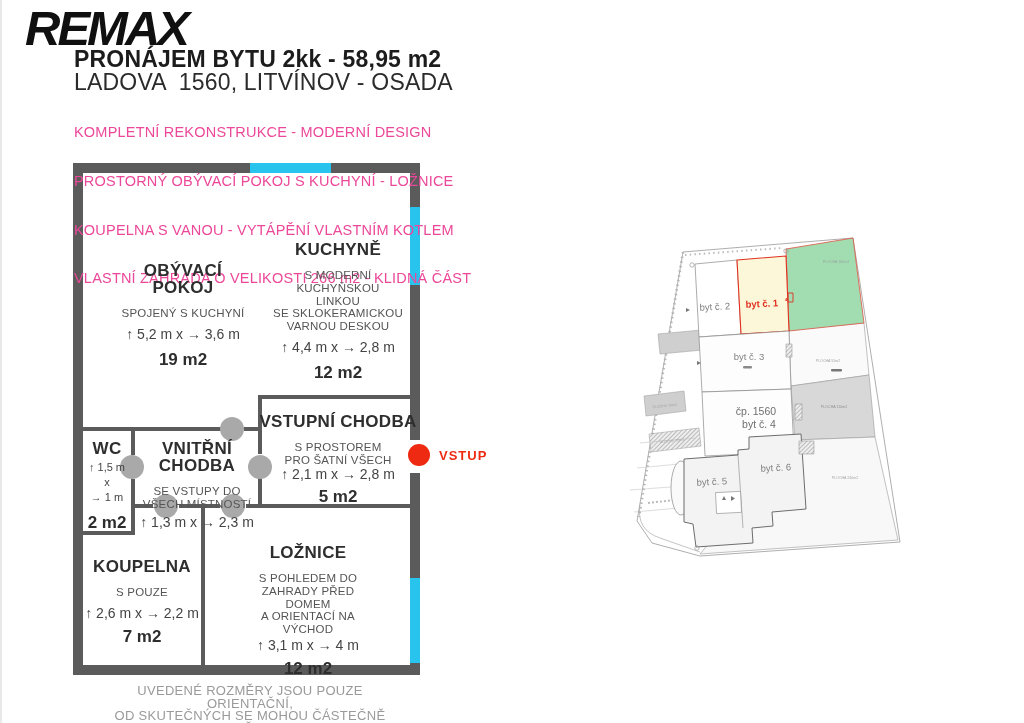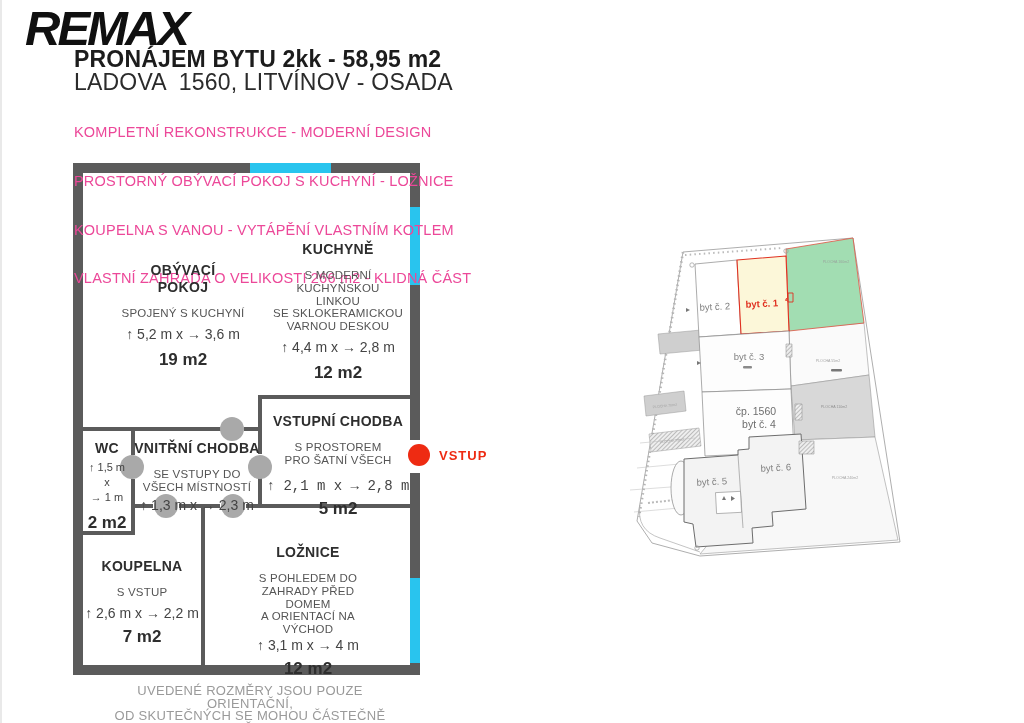"KUCHYNĚ" .r-title { font-size: 14px -> 17px }
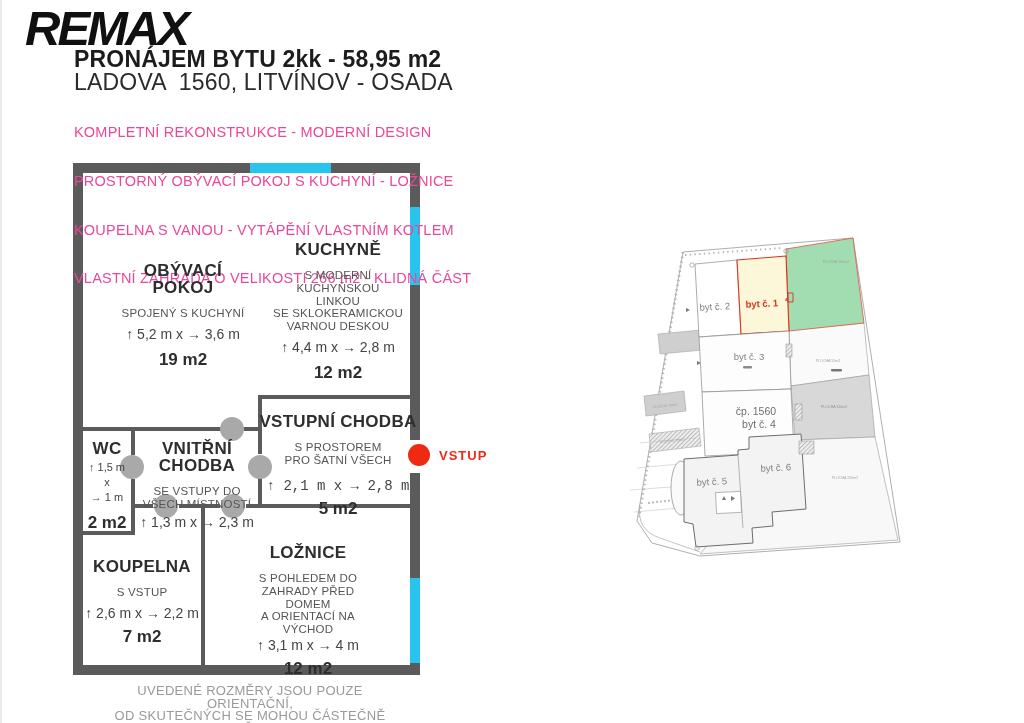"↑ 2,1 m x →" div.r-dims { font-family: Liberation Mono, monospace -> none; margin-top: 12px -> 0 }
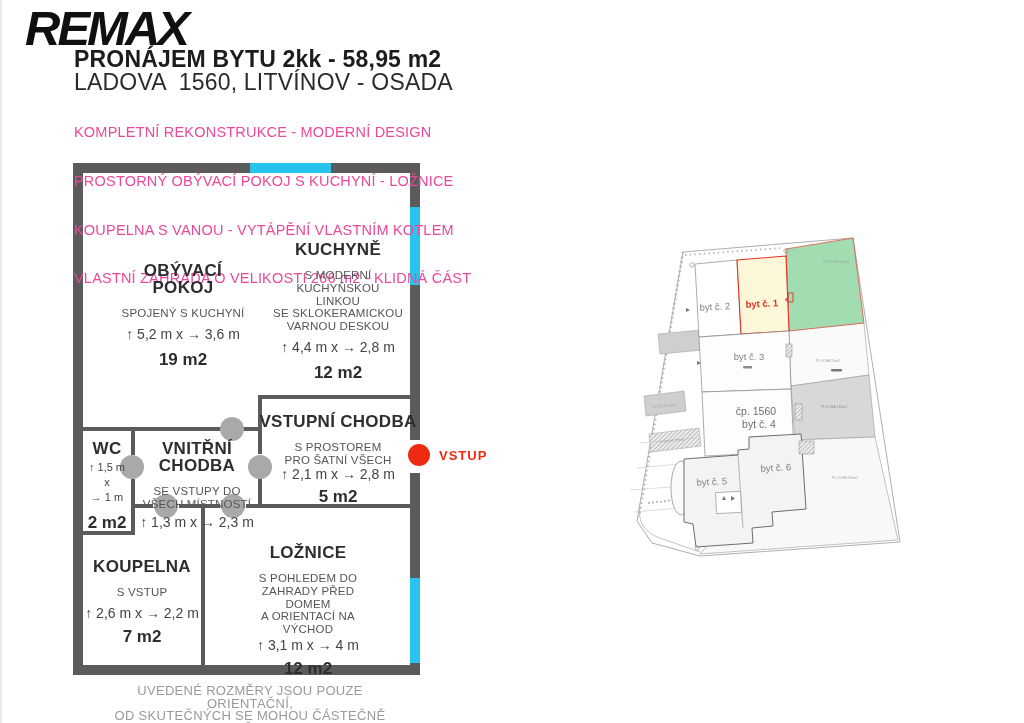"S VSTUP" div.r-sub { text: VSTUP -> POUZE }
